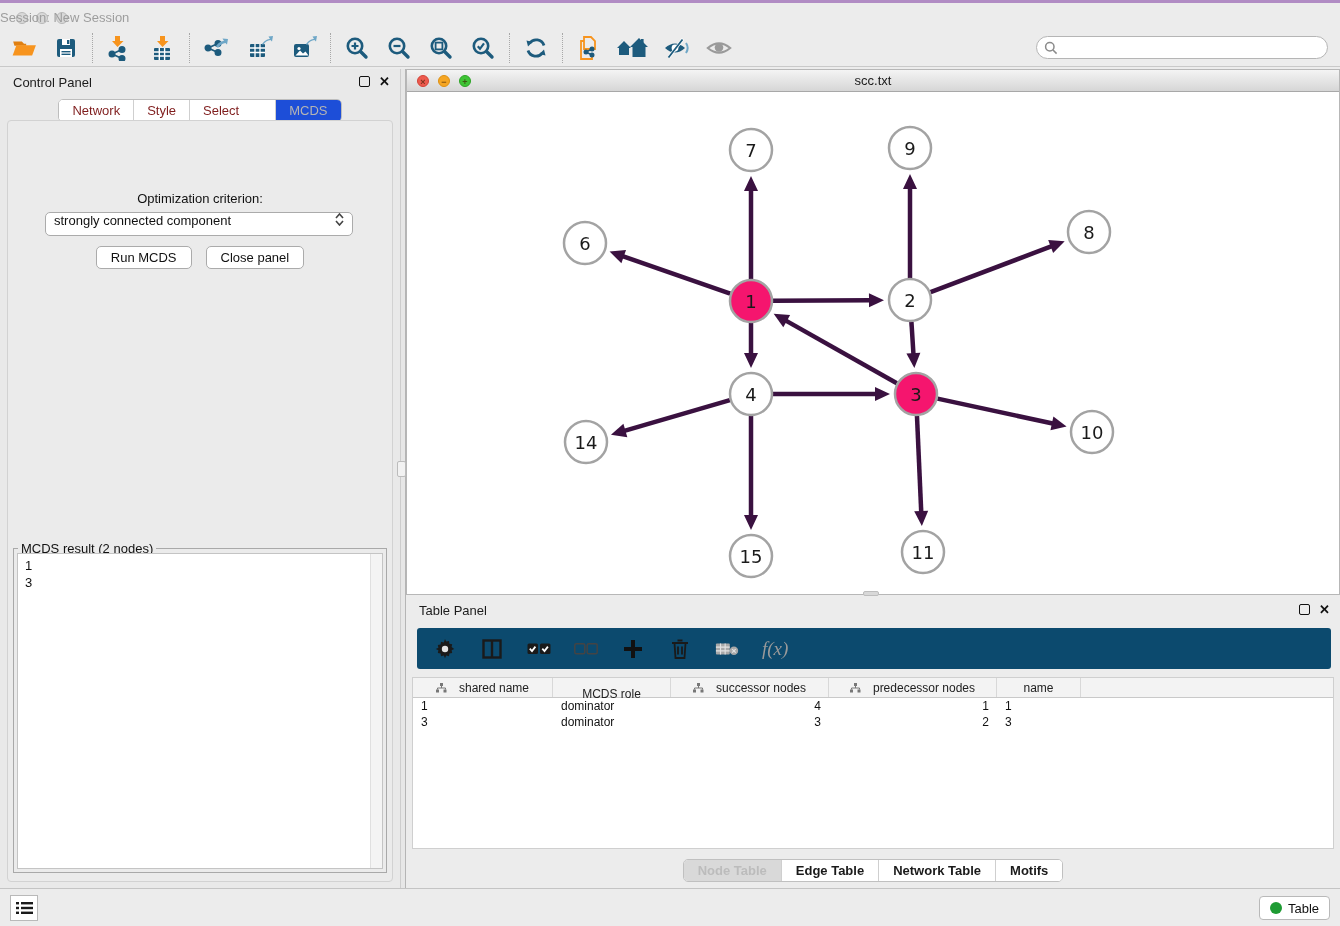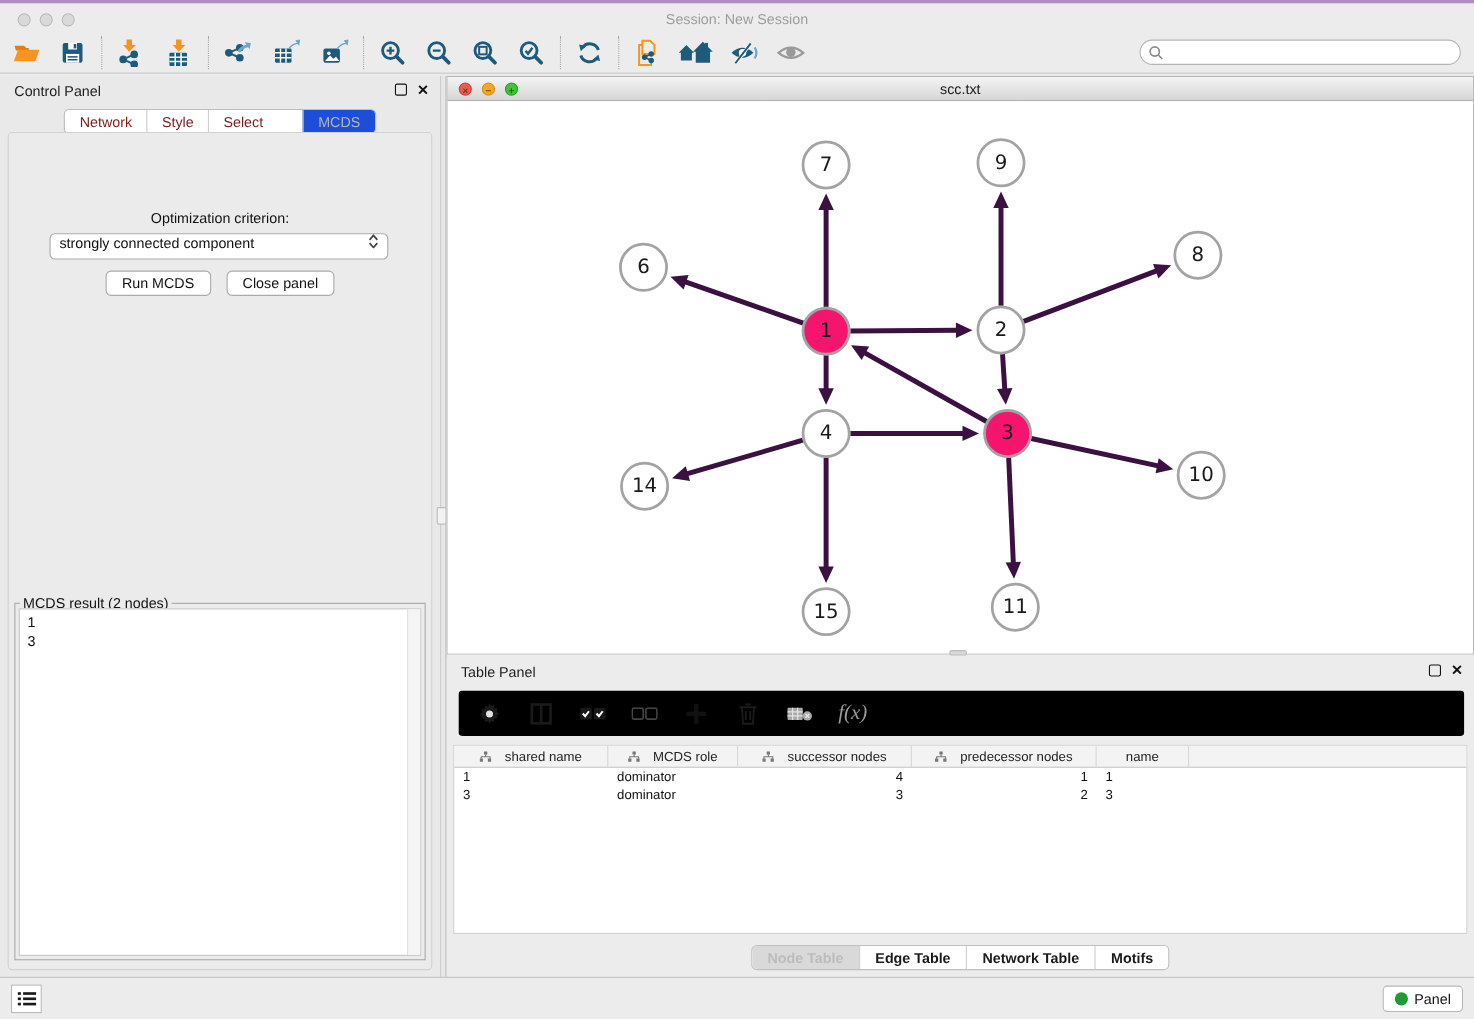"Session: New Session" .app-title { text-align: center -> none }
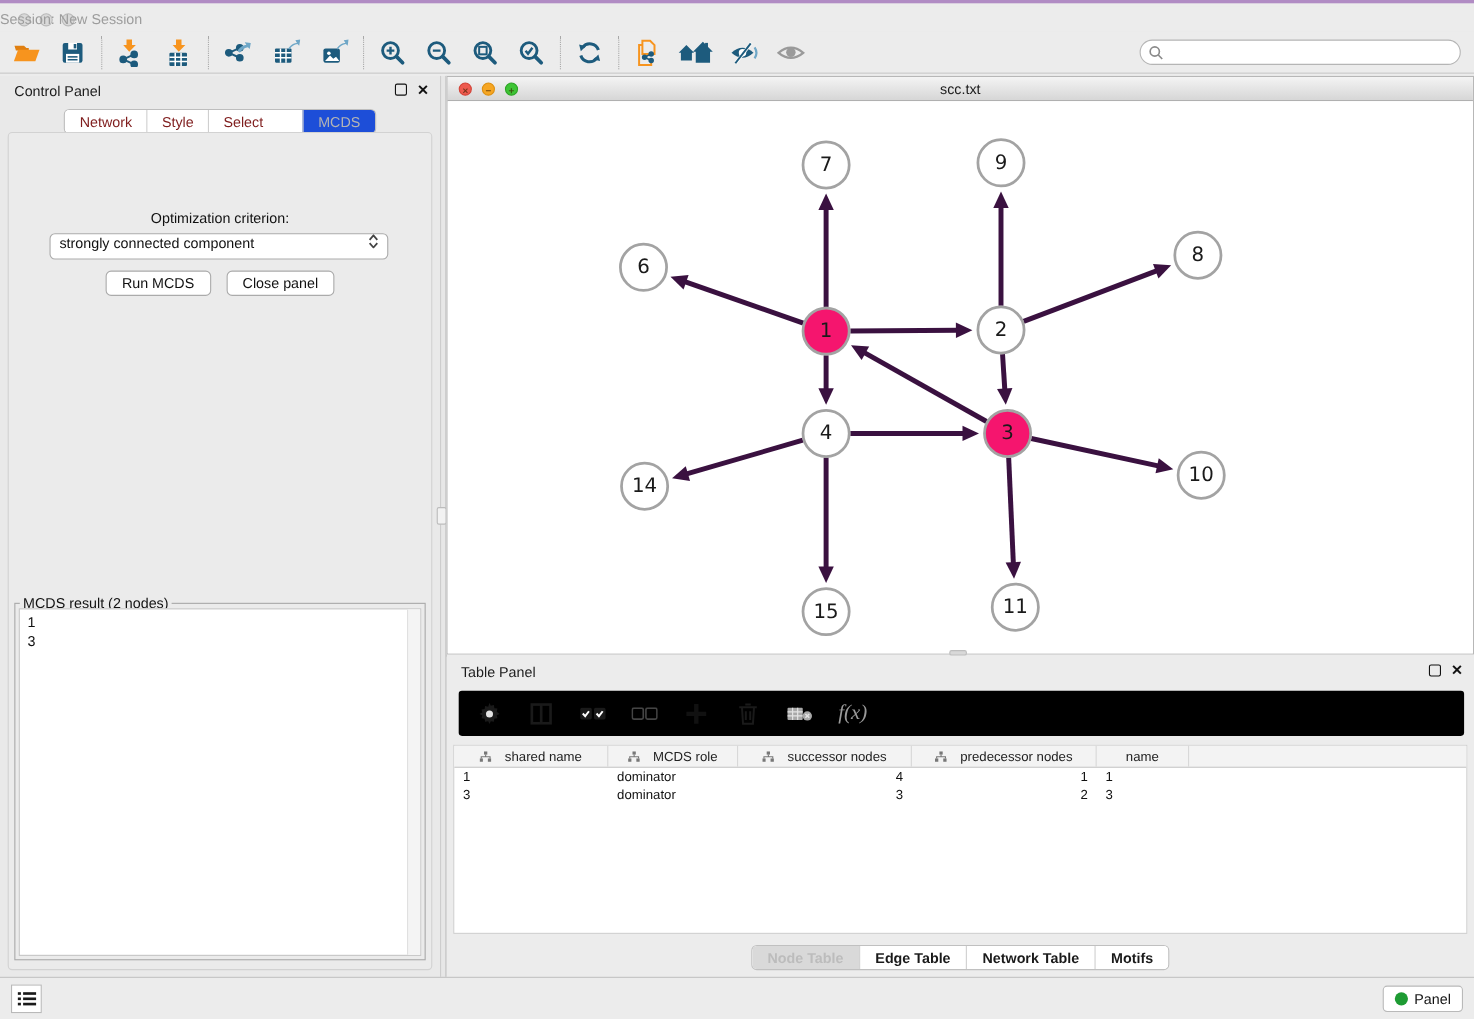"f(x)" .tp-toolbar { background: #000000 -> #0c4a6e }
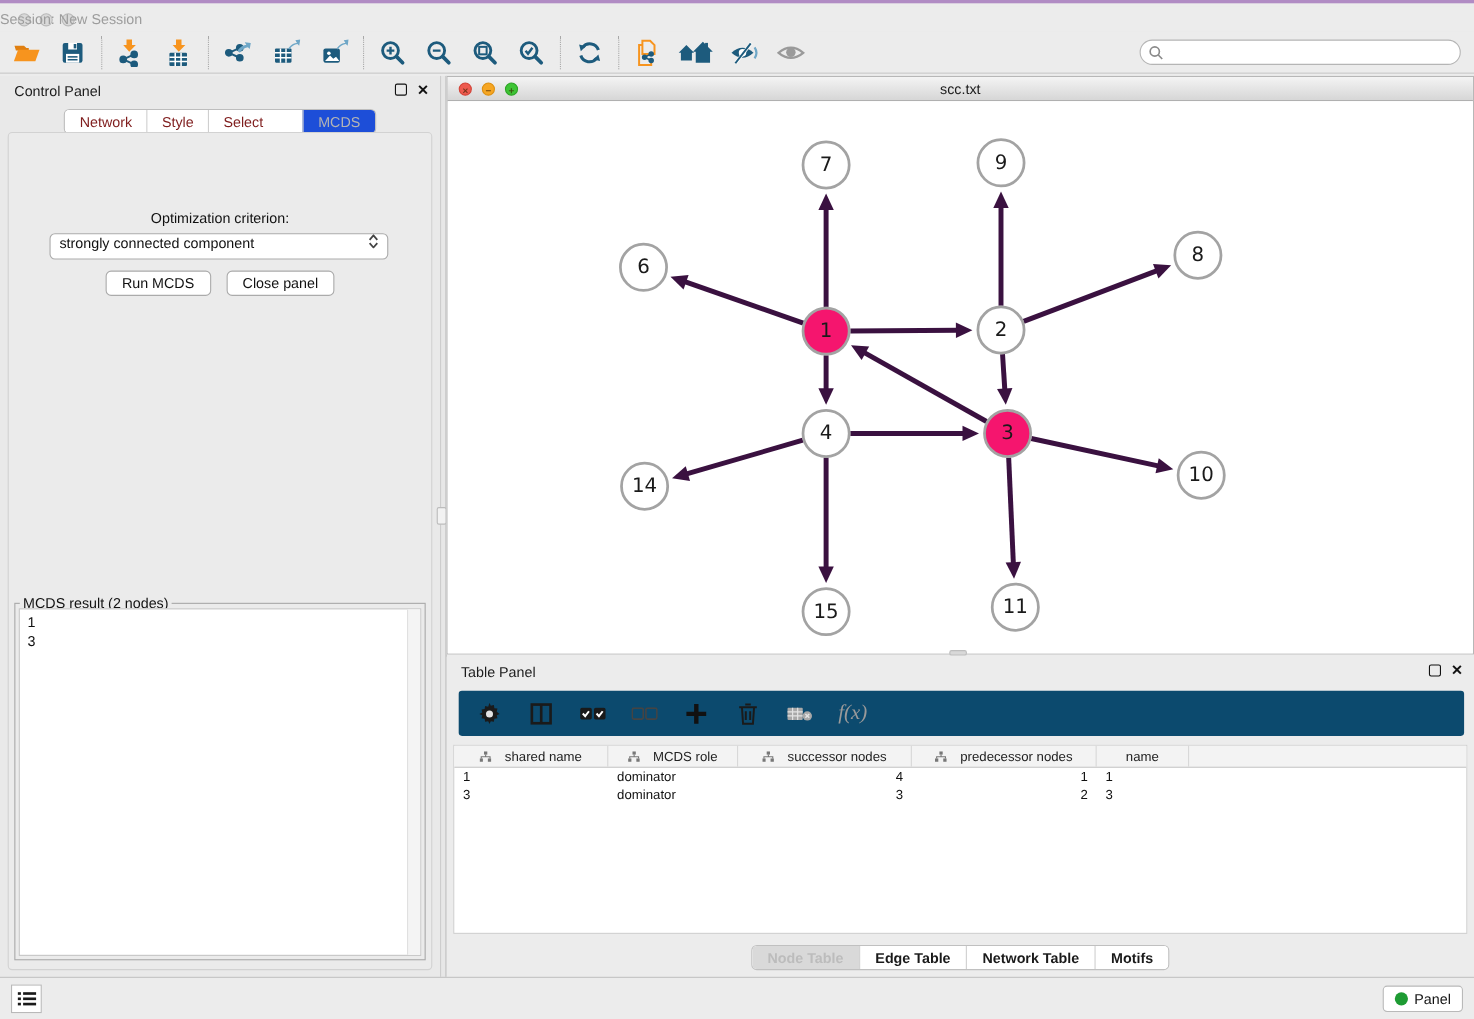"MCDS role" .c1 { flex-direction: none -> column }
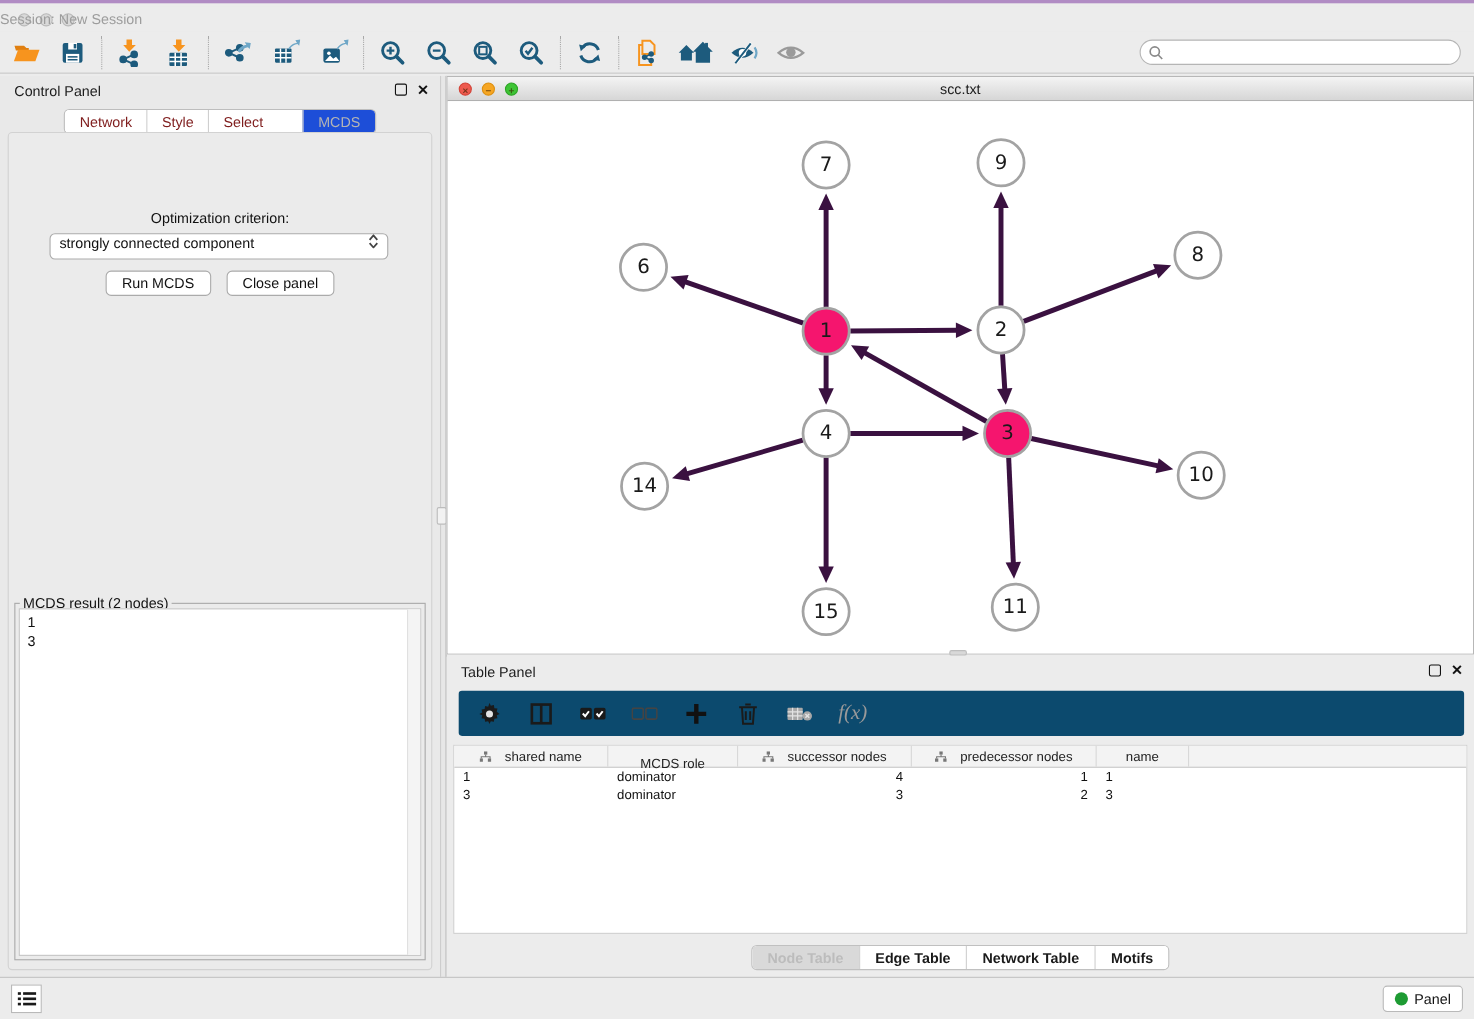"Panel" span { text: Panel -> Table }
